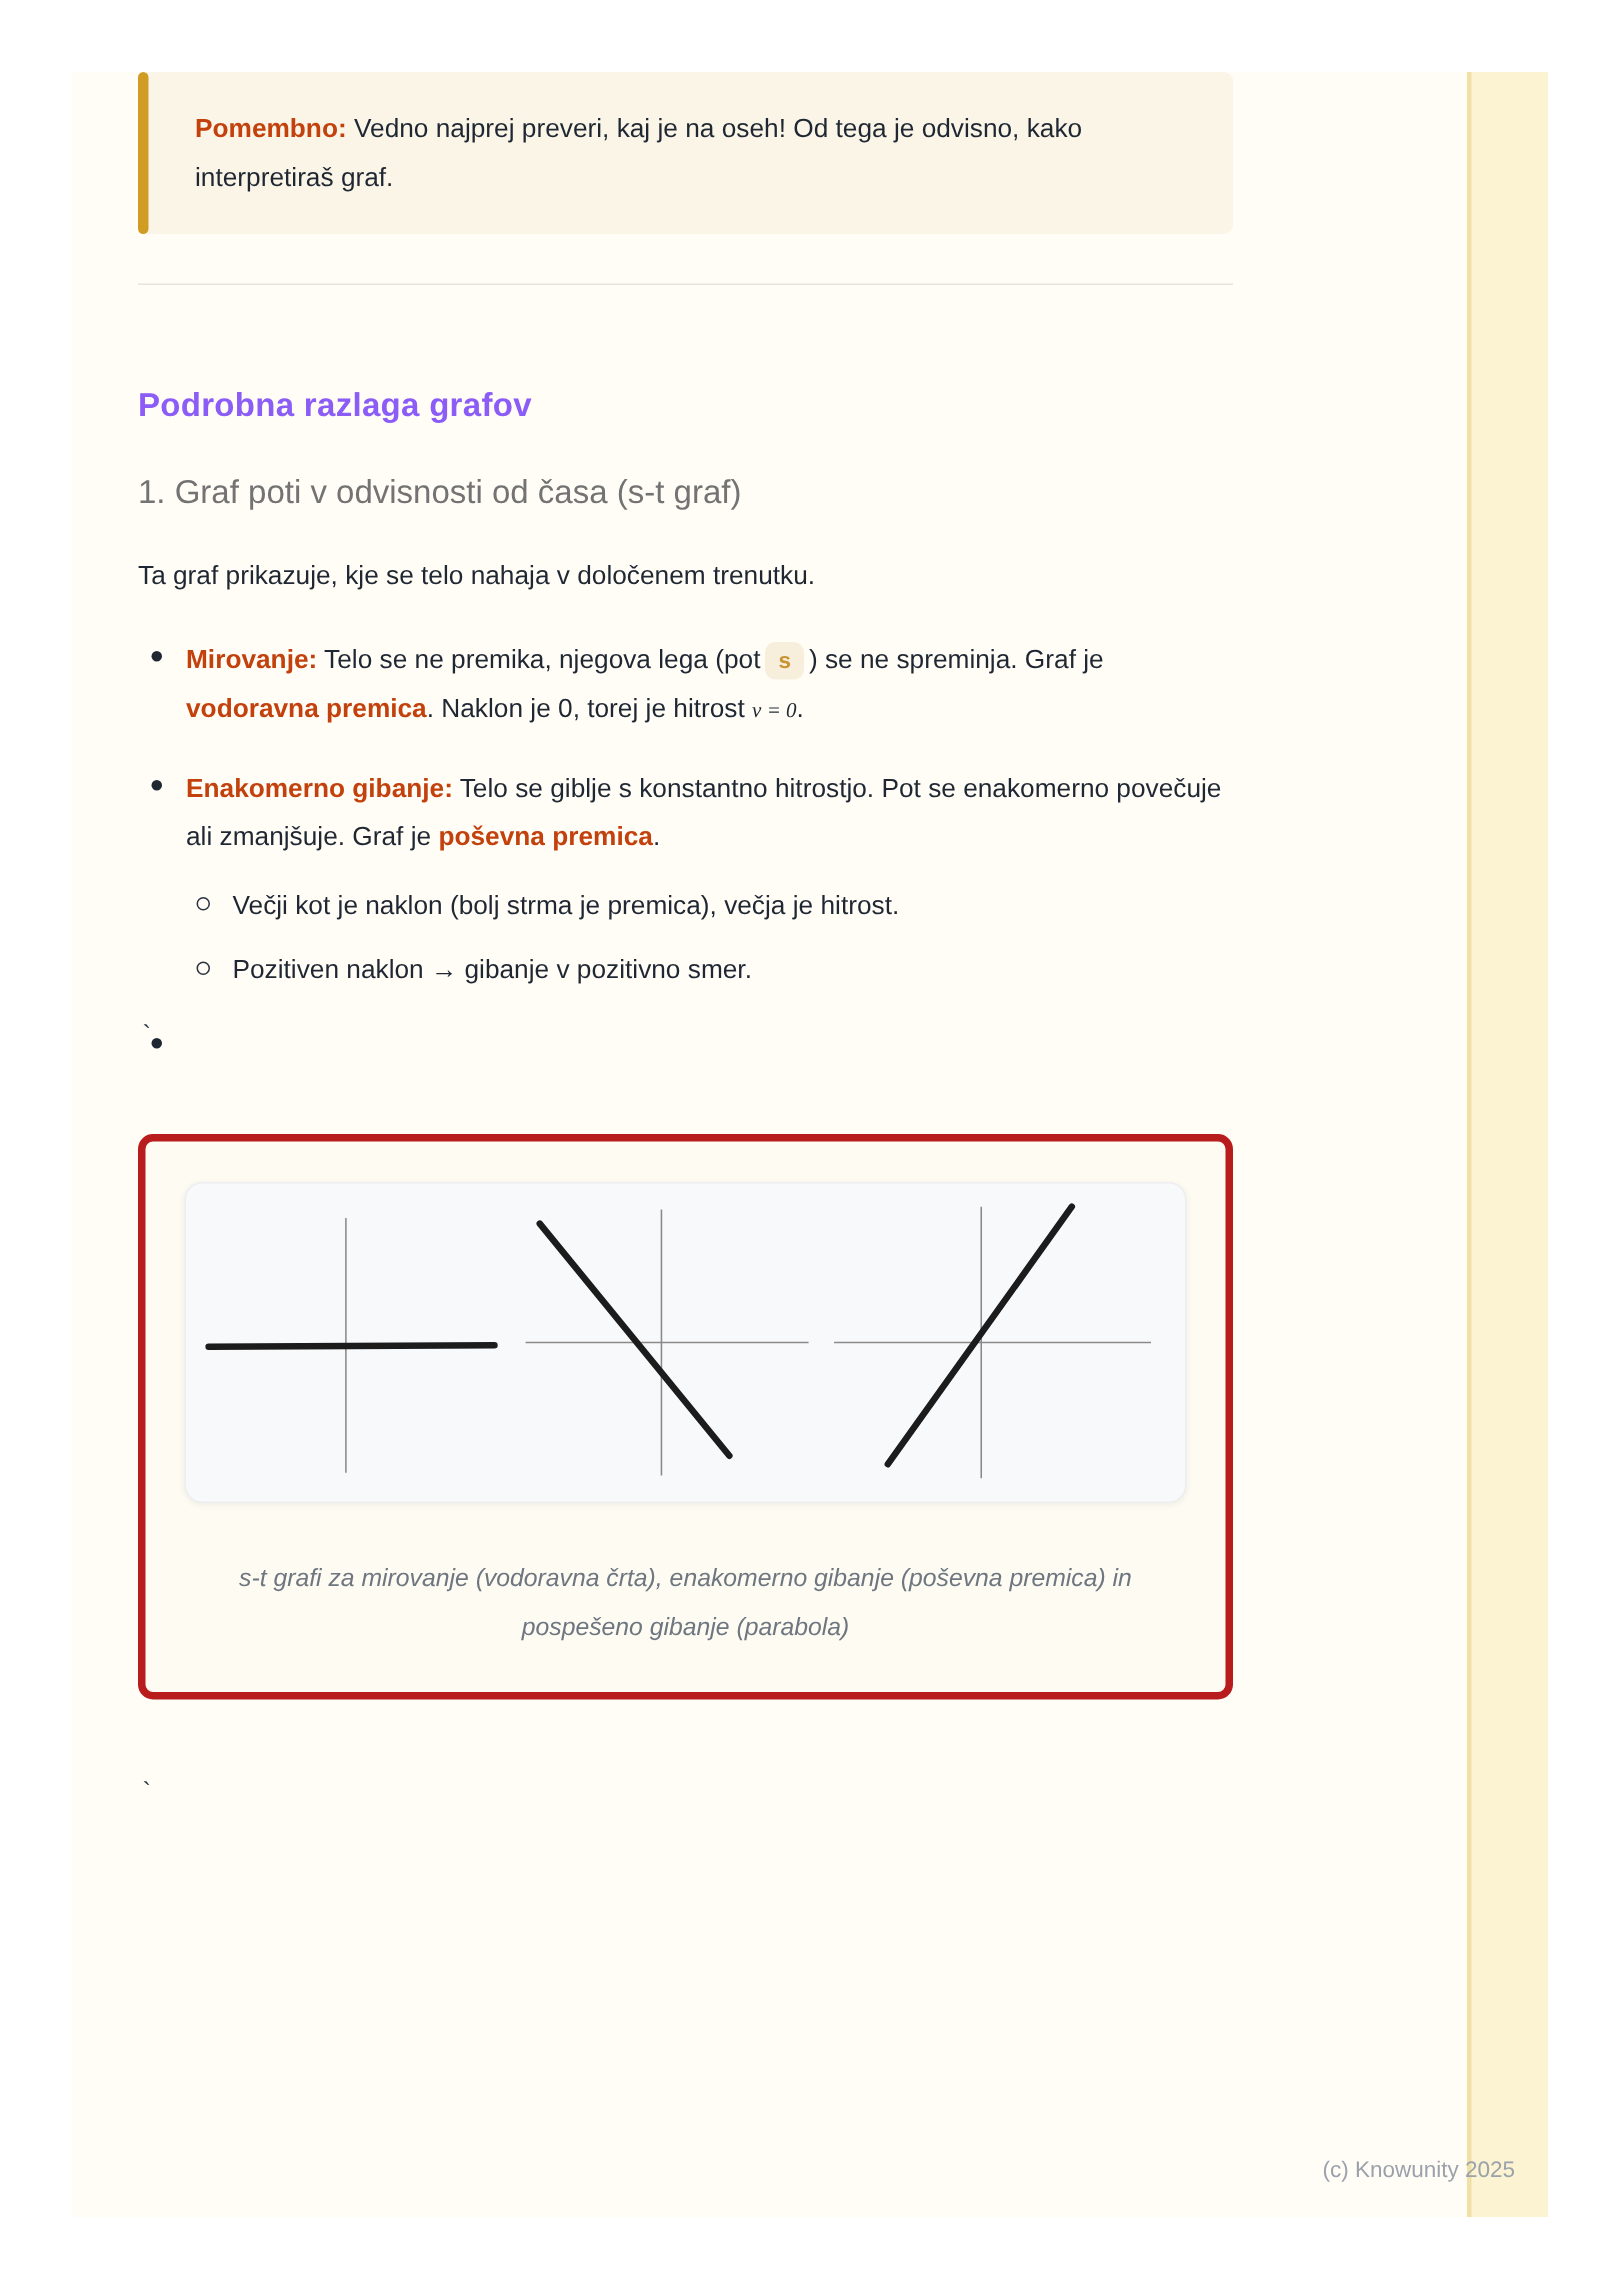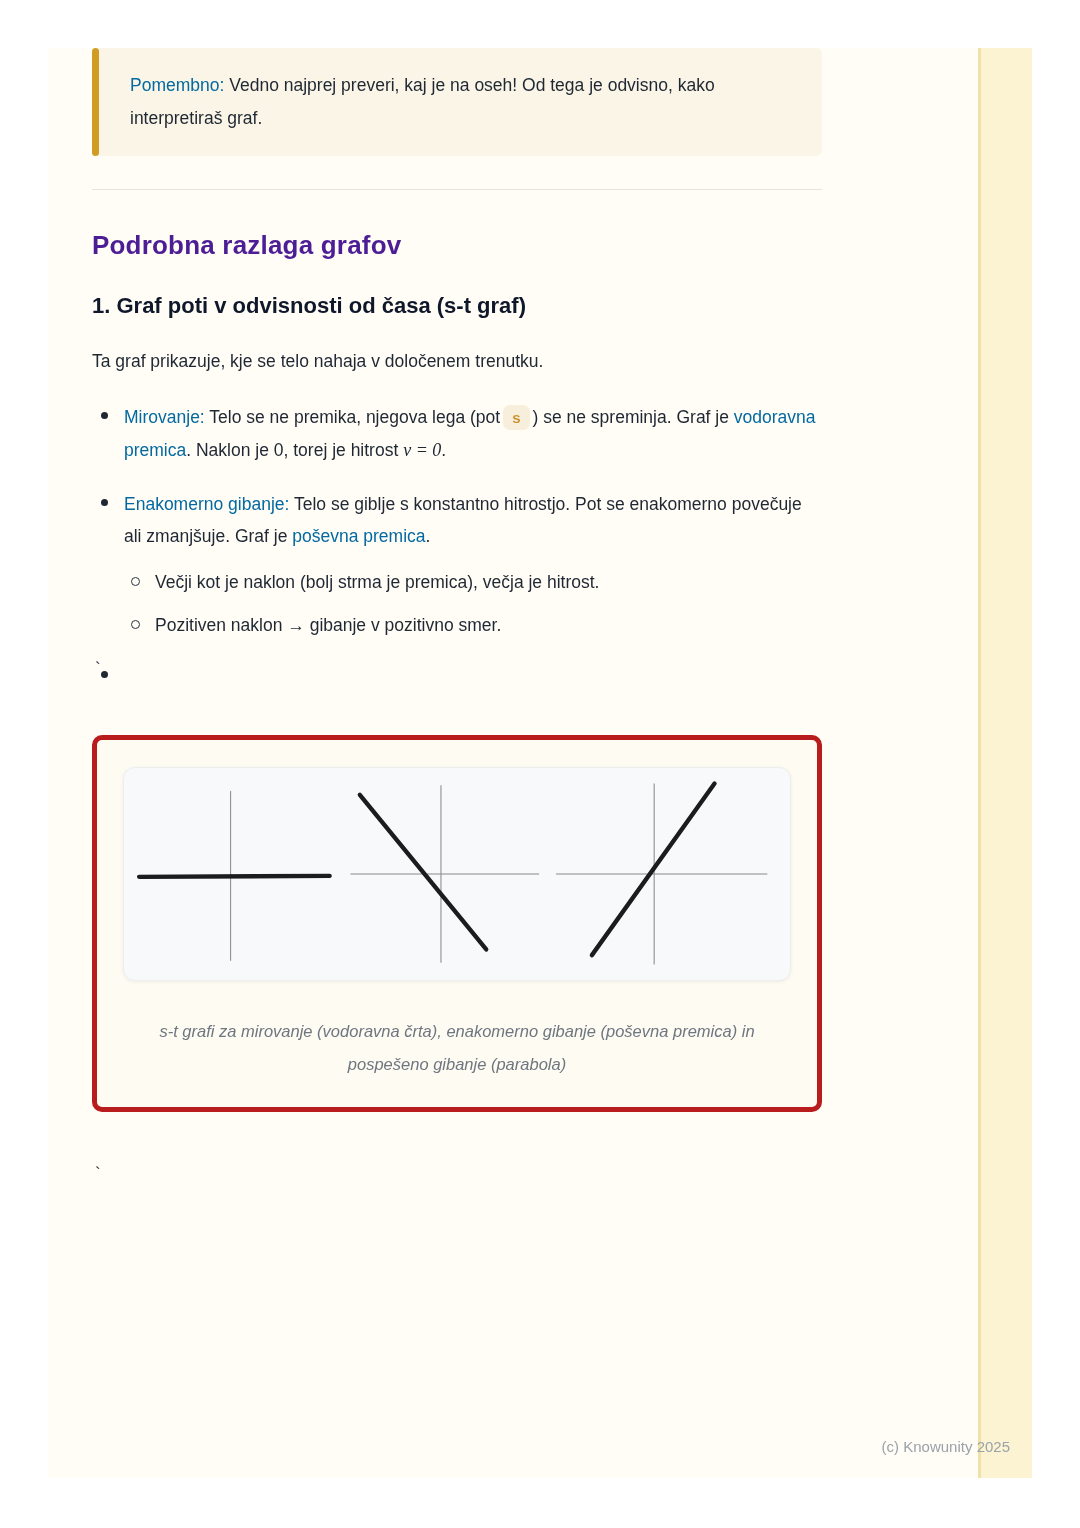"Pomembno:" strong { color: #0369a1 -> #c2410c; font-weight: 400 -> 700 }
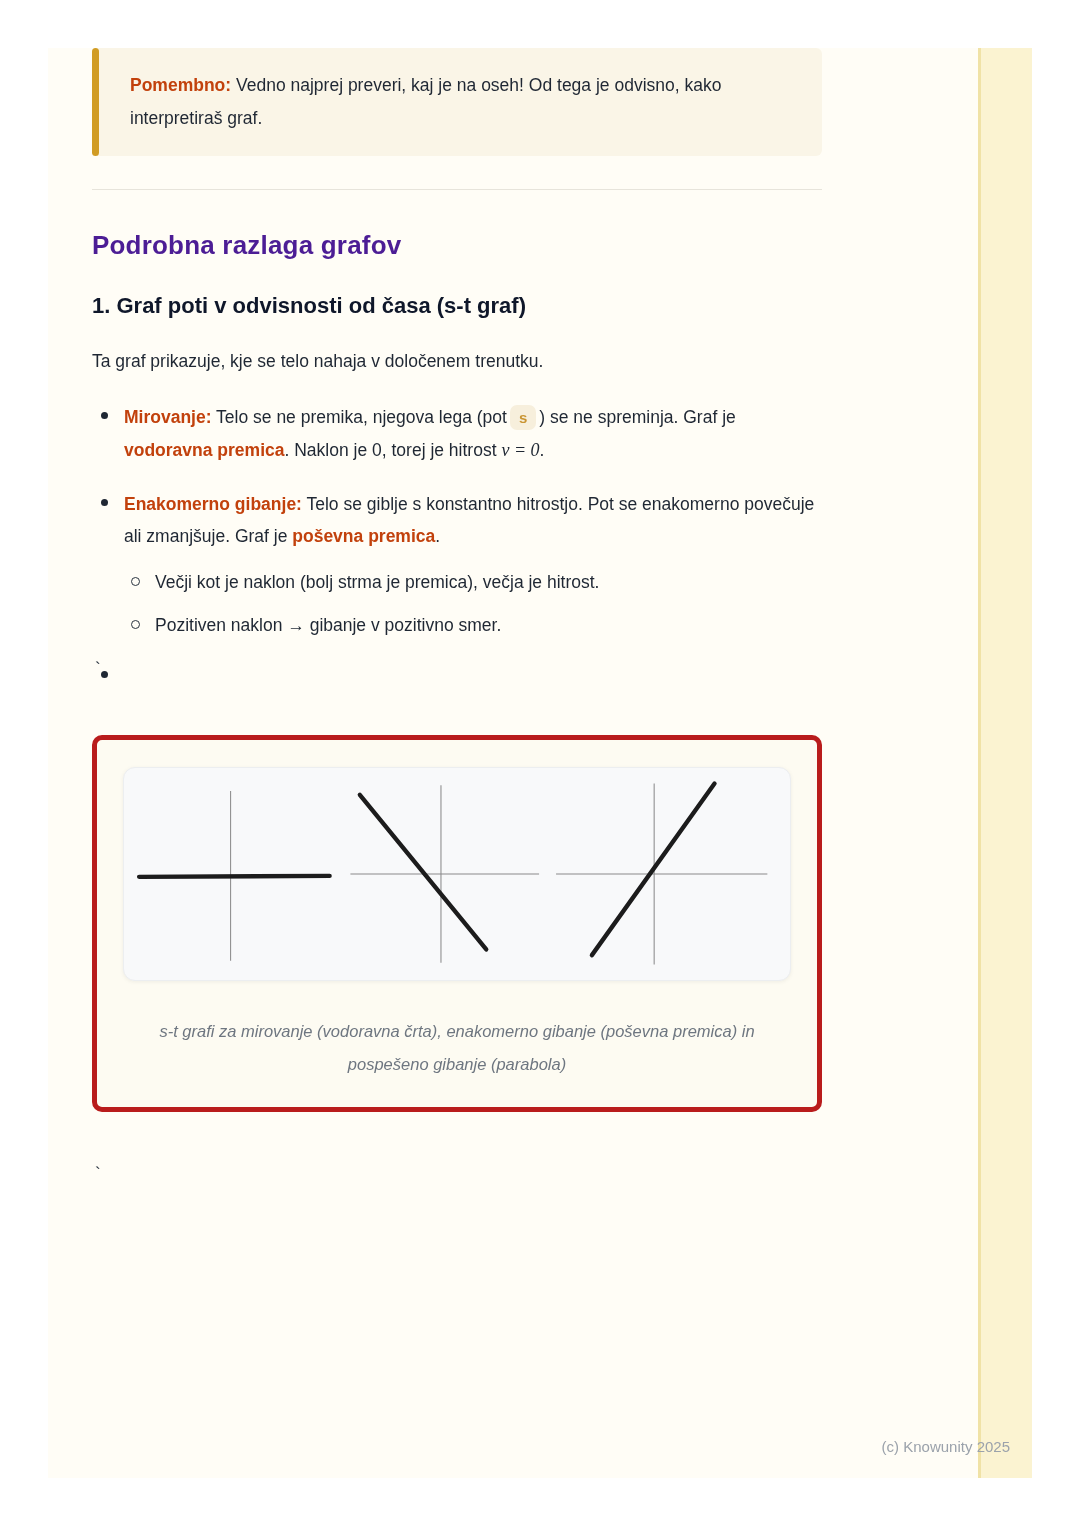"Podrobna razlaga grafov" h1.gold { color: #4c1d95 -> #8b5cf6; font-size: 26px -> 22px; margin-top: 40px -> 67px }
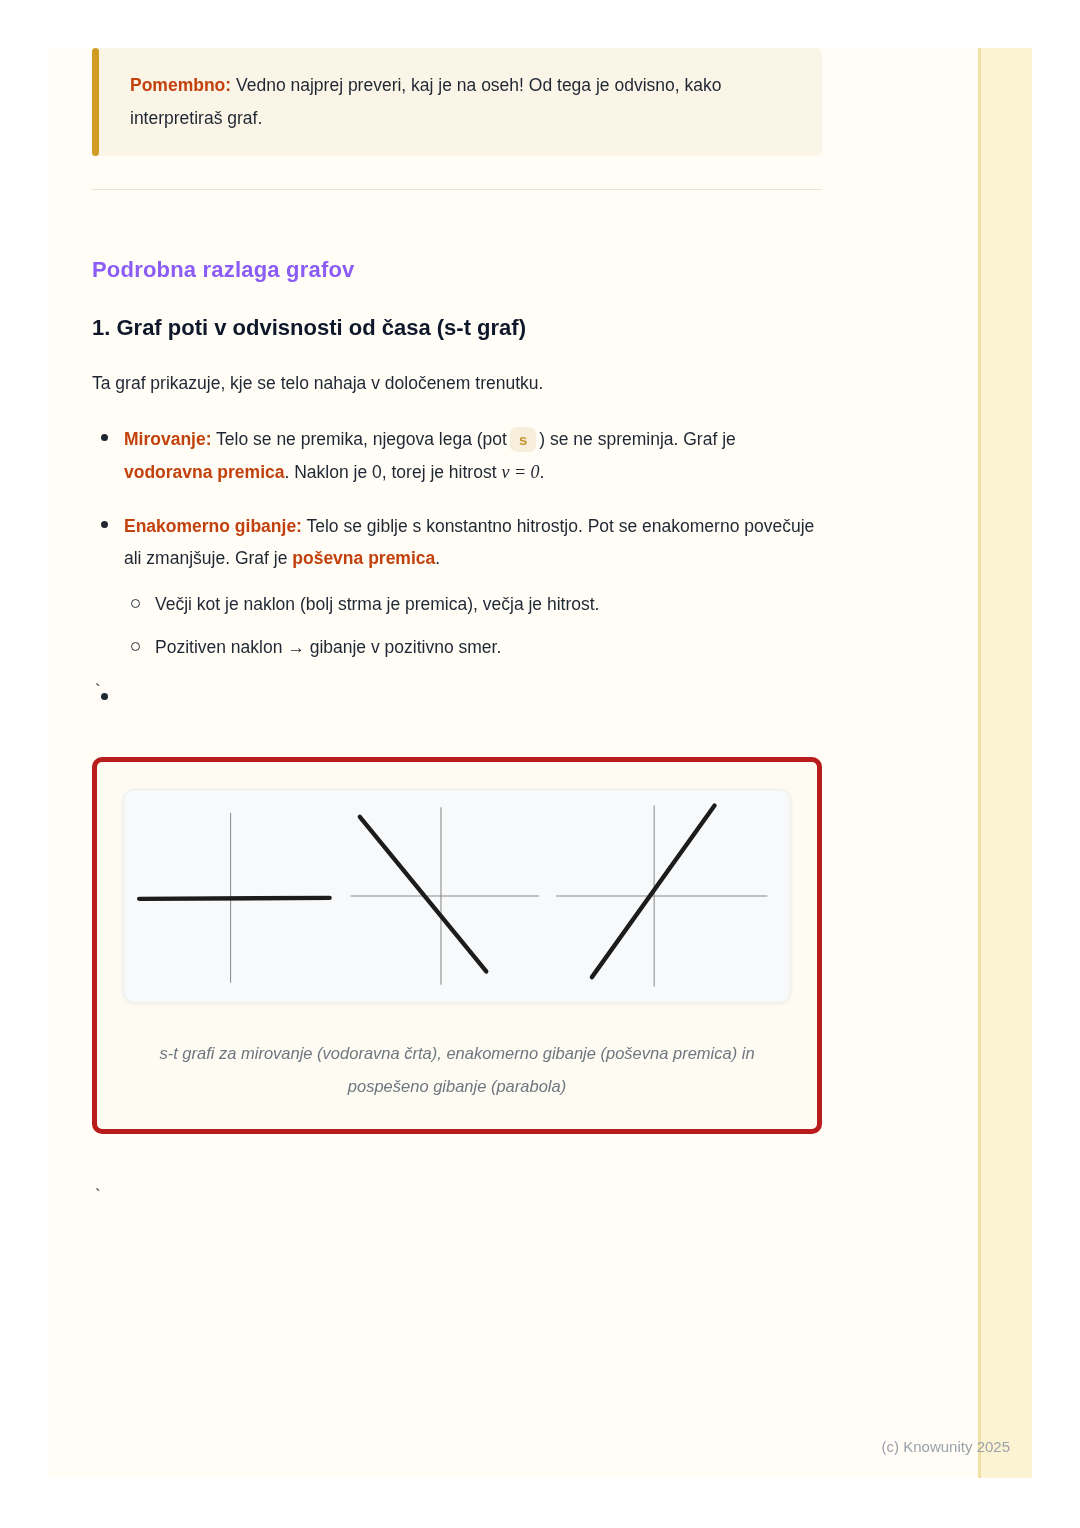"1. Graf poti v odvisnosti" h2.gold { color: #0f172a -> #737373; font-weight: 700 -> 400 }
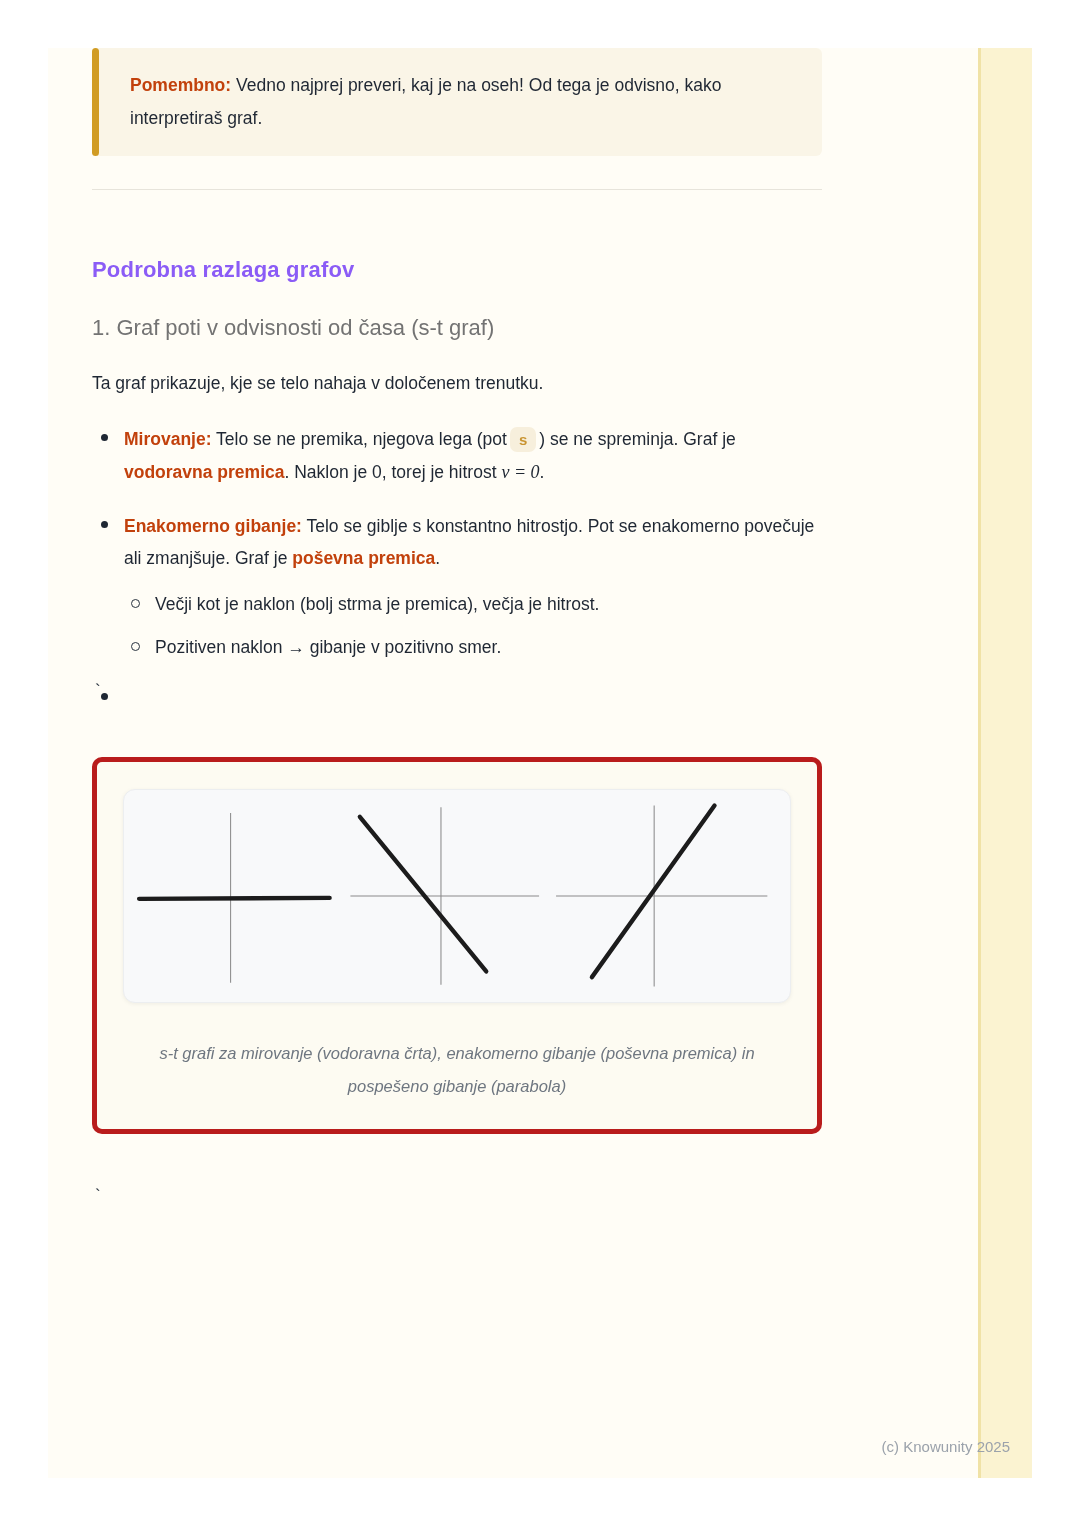"v = 0" .math { font-size: 18px -> 14px }
